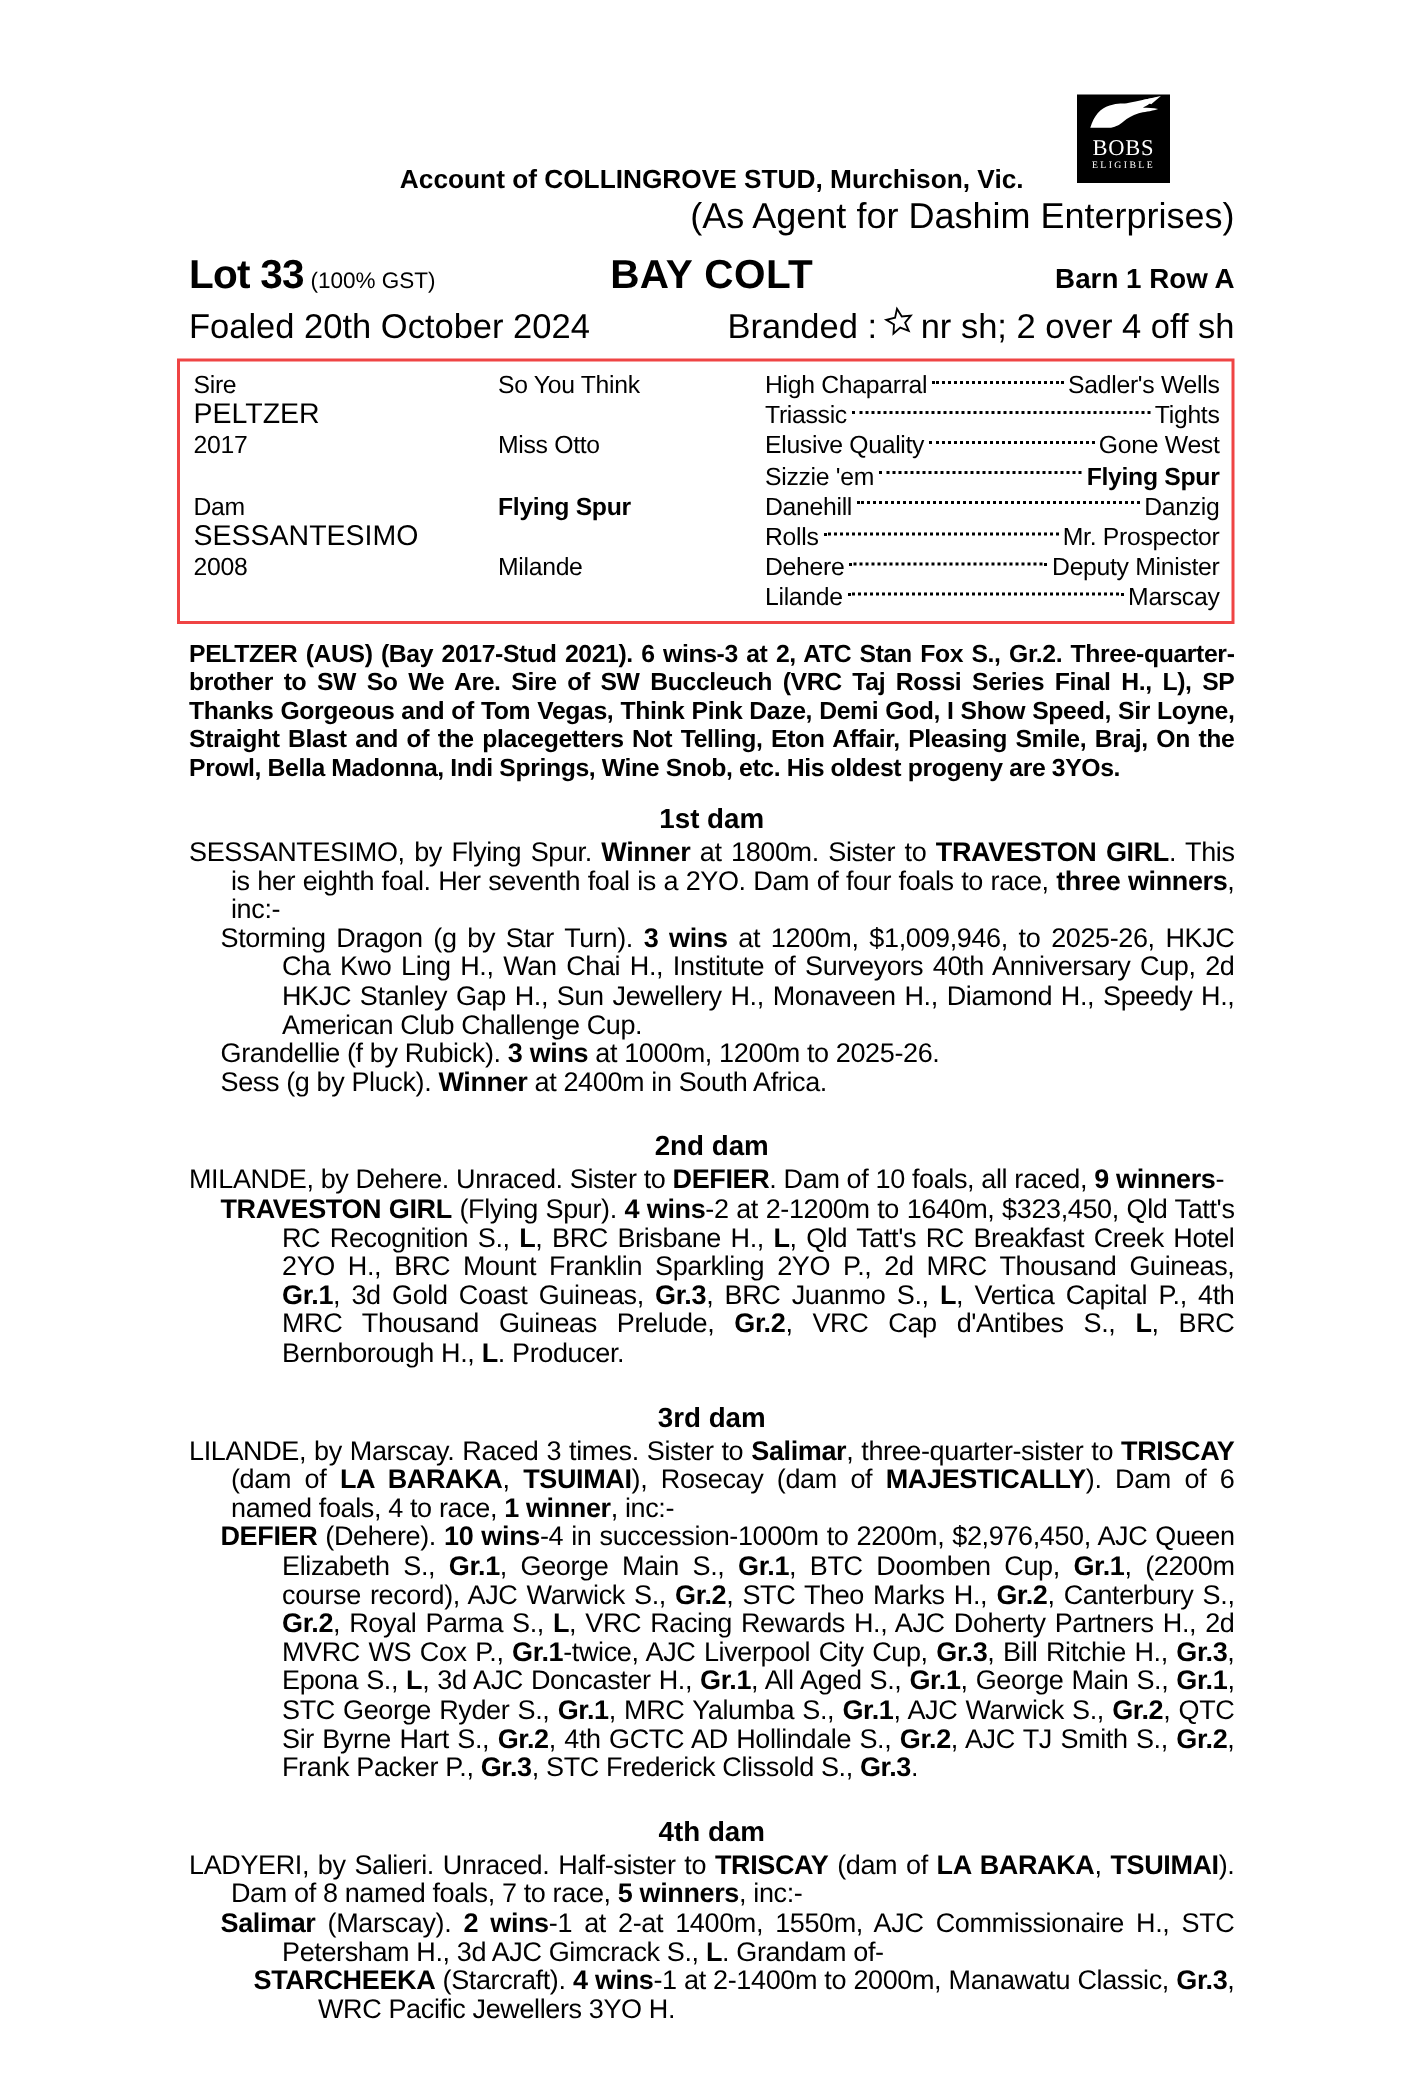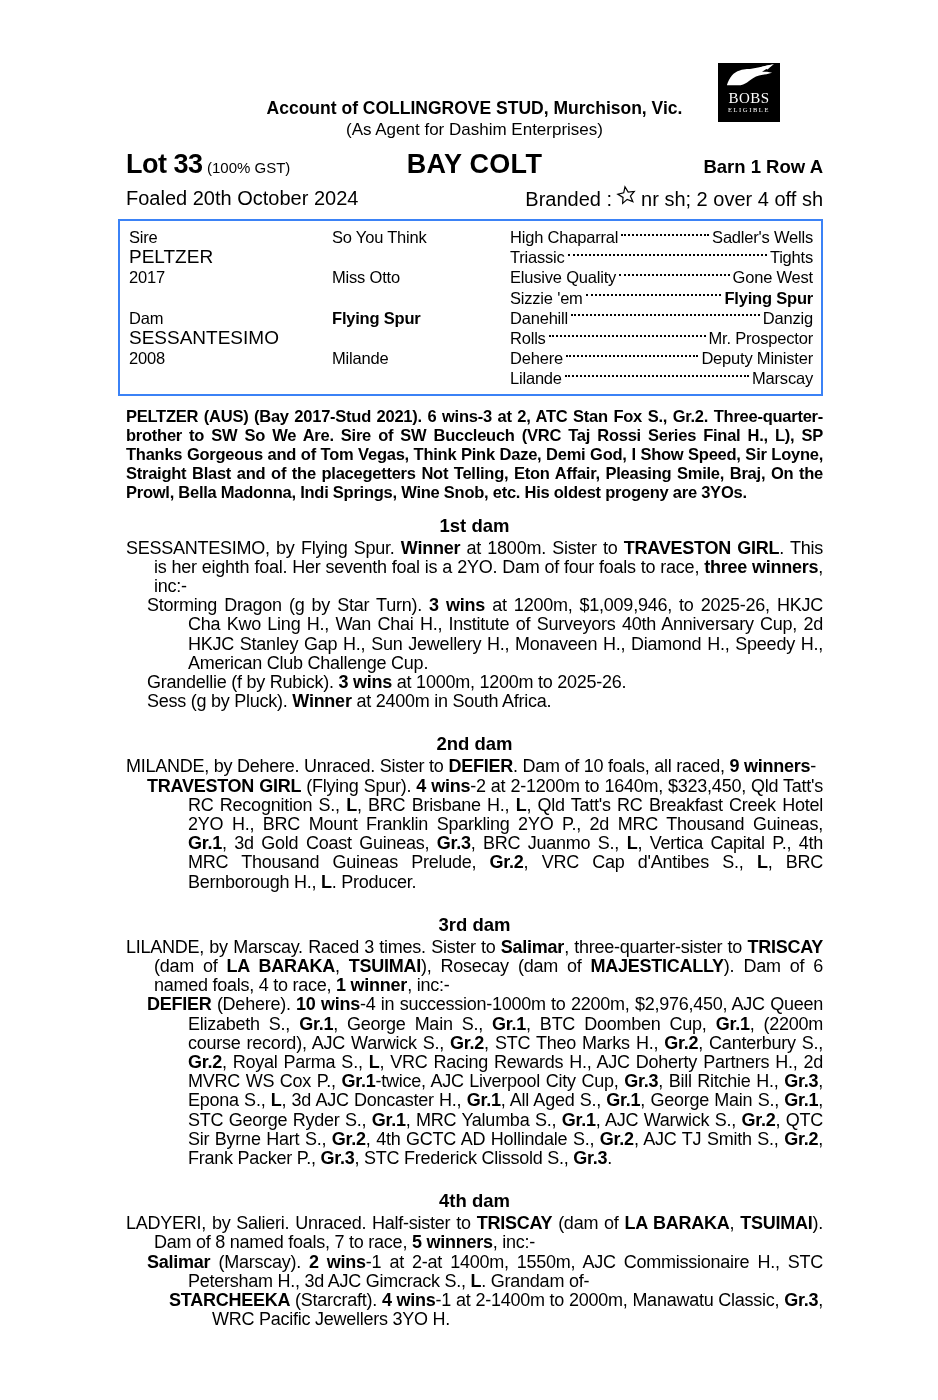"Account of COLLINGROVE STUD, Murchison," .content { top: 0 -> 11px }
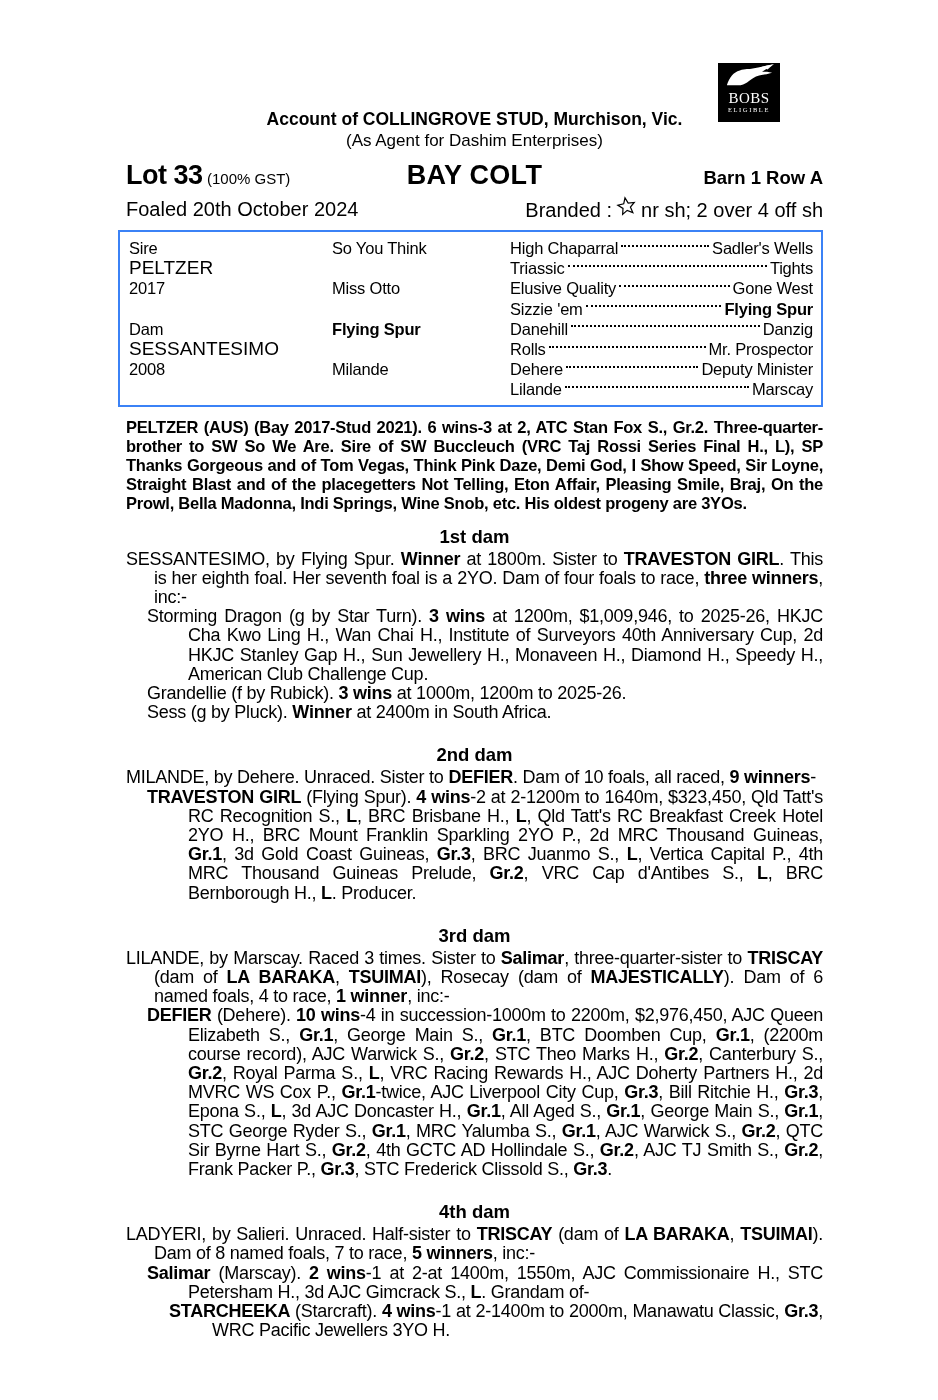"(As Agent for Dashim Enterprises)" .agent { font-size: 17px -> 24px; text-align: center -> right }
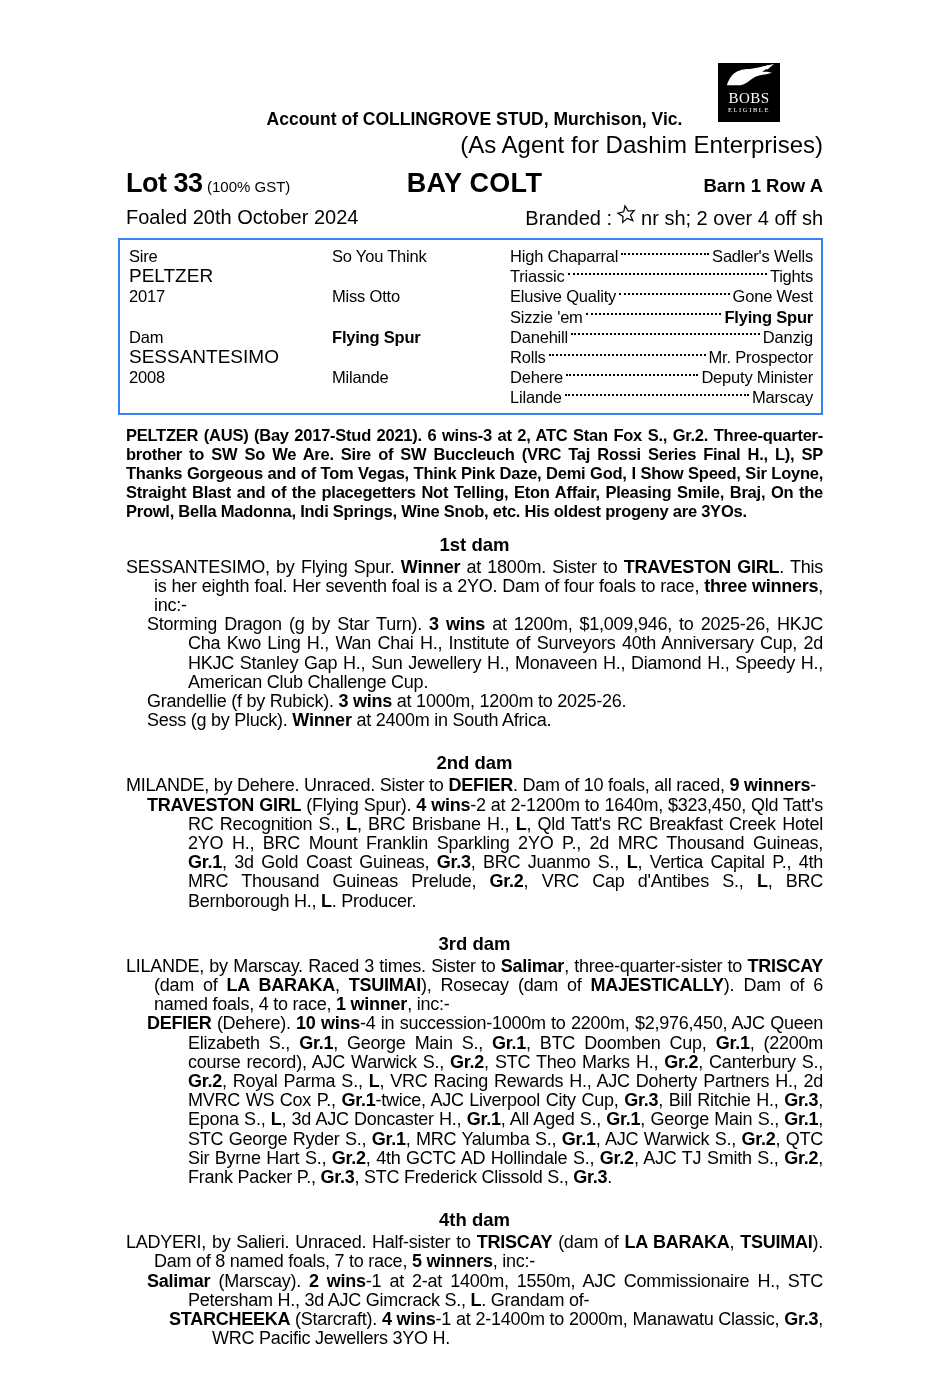"Foaled 20th October 2024" .foal-row { font-size: 20px -> 23px }
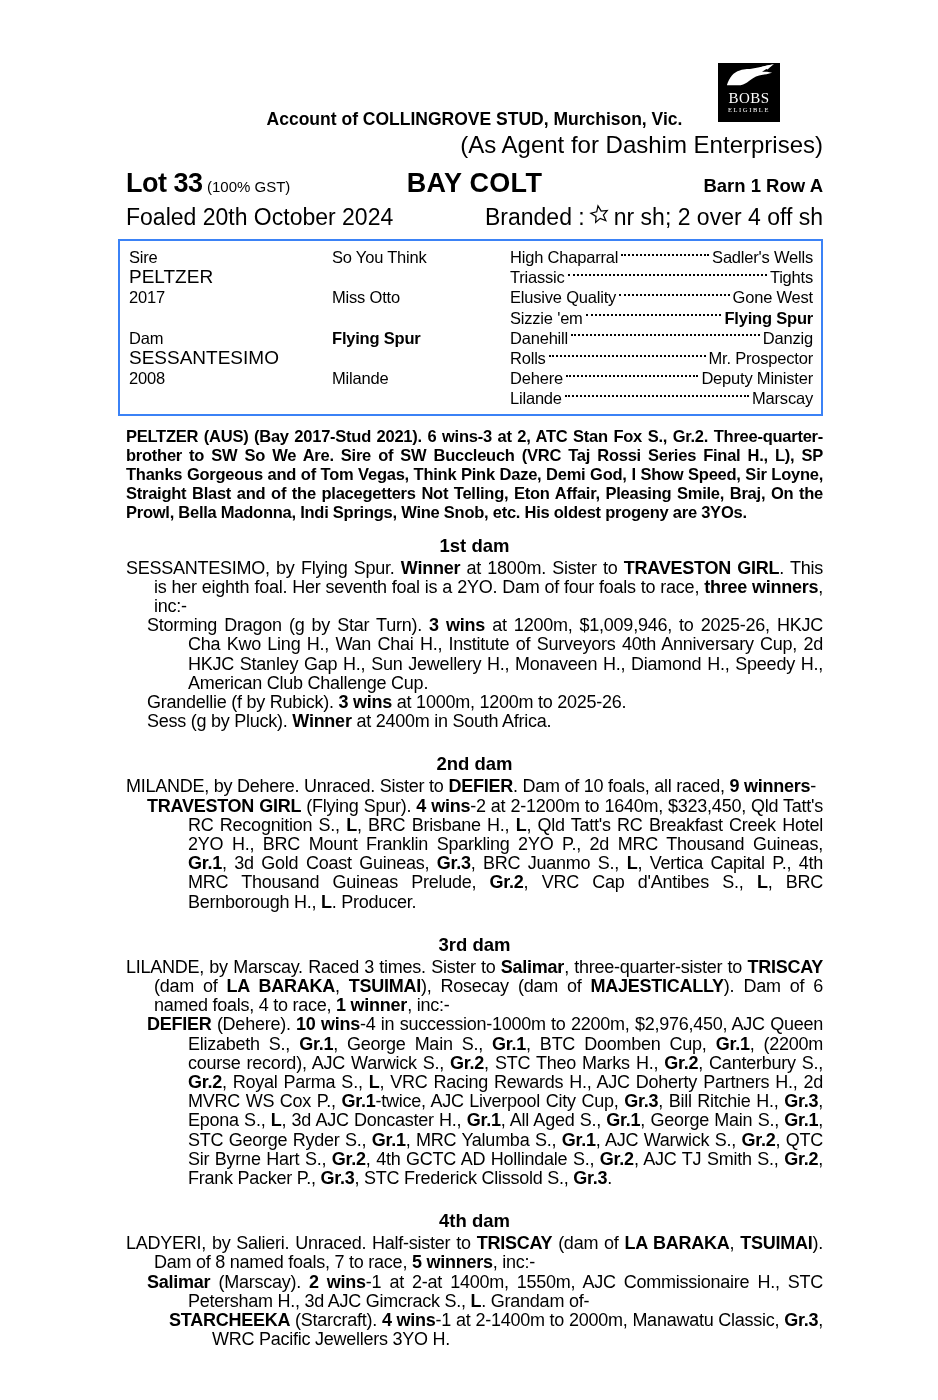"Sire" .ped { border: 2px solid #3b82f6 -> 2px solid #ef4444 }
